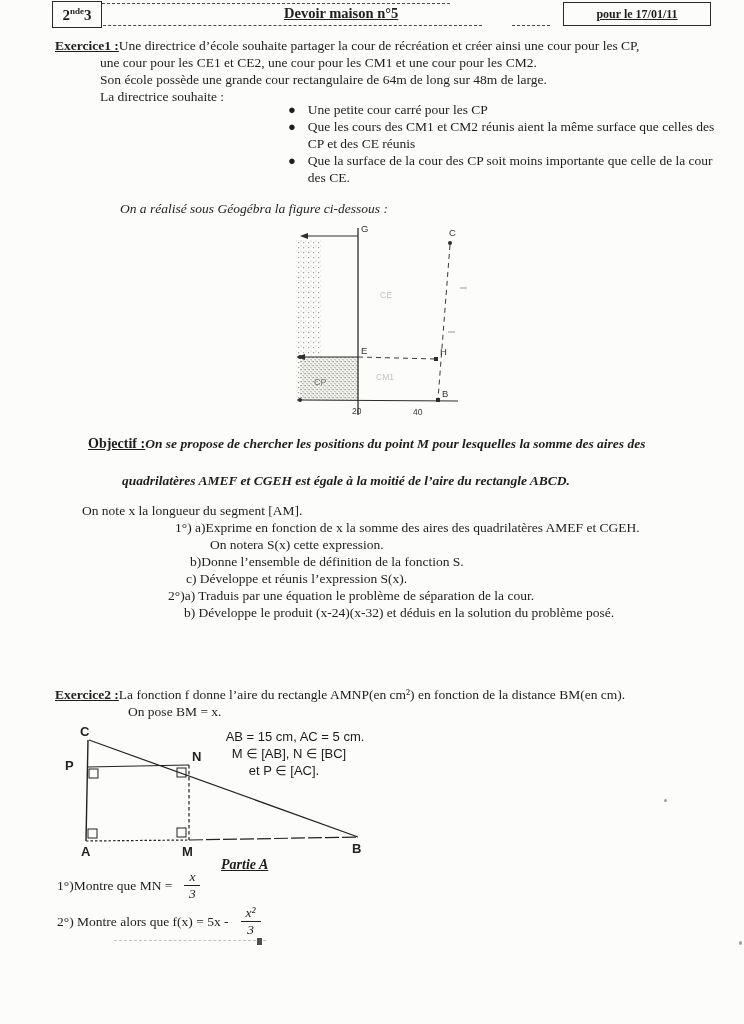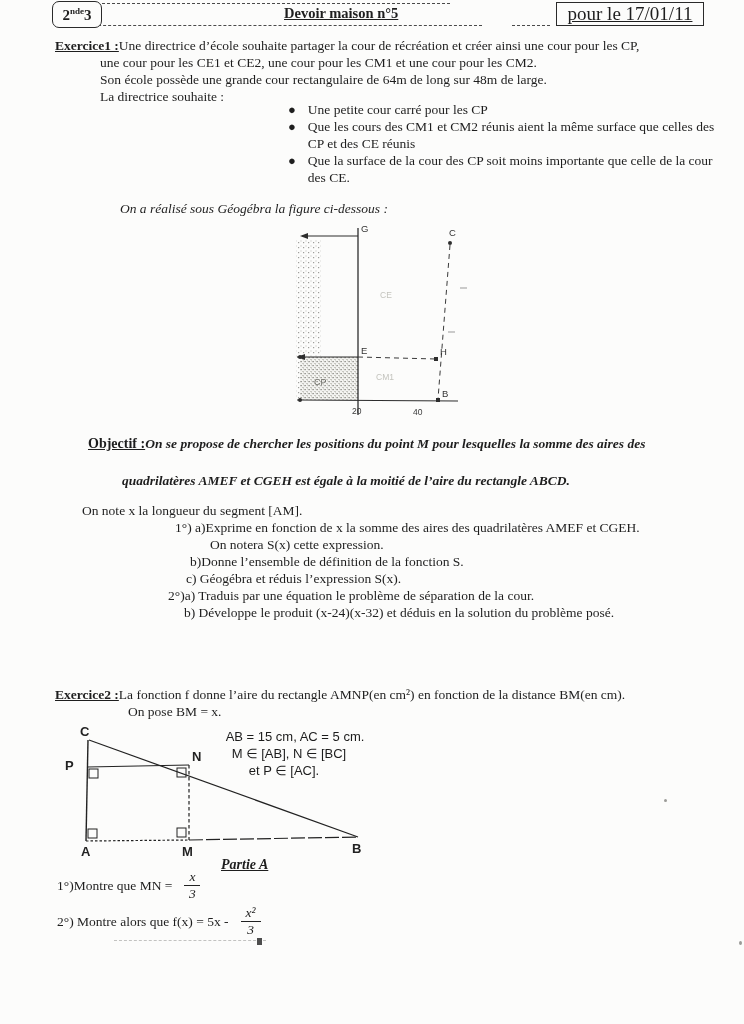"2nde3" .class-box { border-radius: 7px -> none }
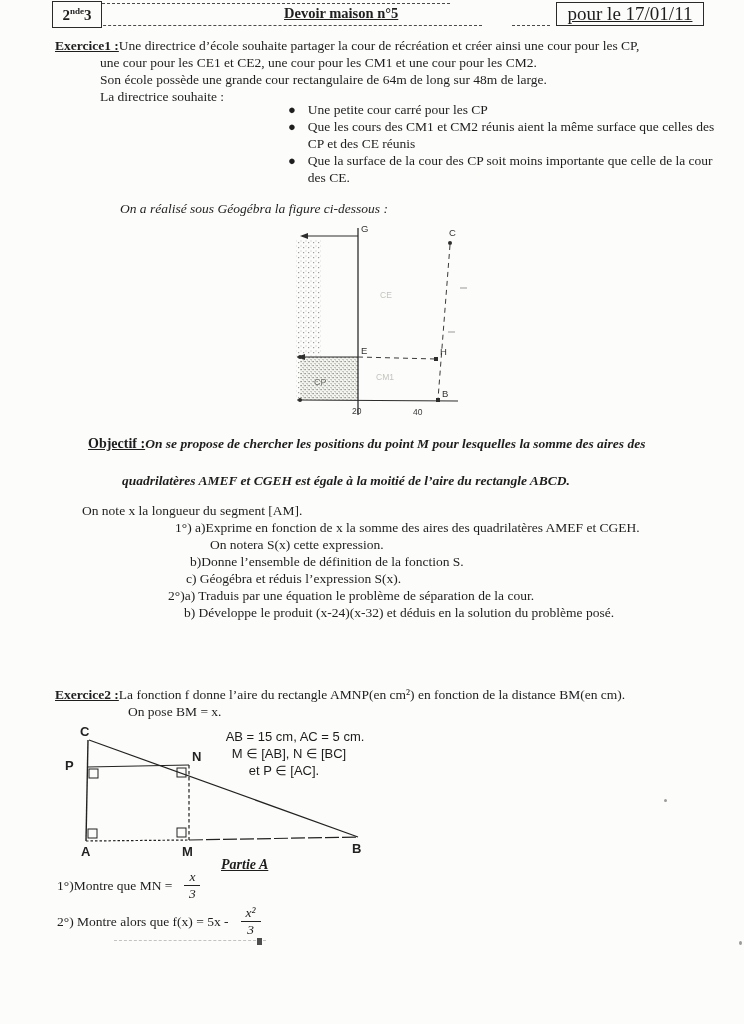"pour le 17/01/11" .date-box { font-size: 19px -> 12px; font-weight: normal -> bold; margin-left: none -> 7px }
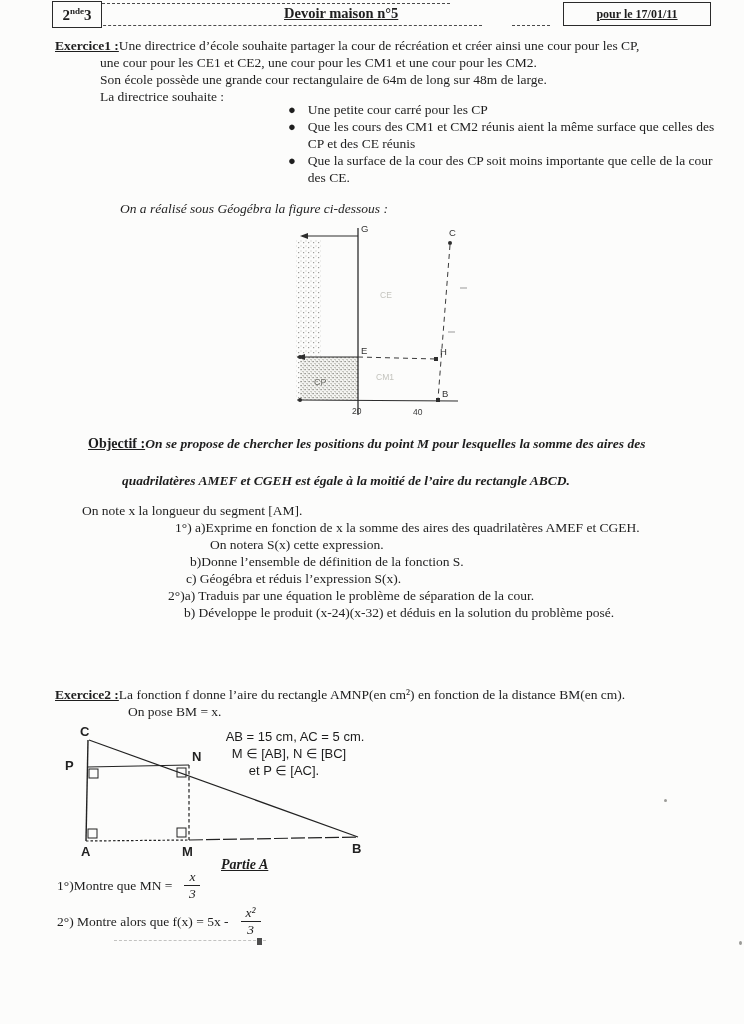"c) Géogébra et réduis l’expression" div.t { text: Géogébra et réduis -> Développe et réunis }
